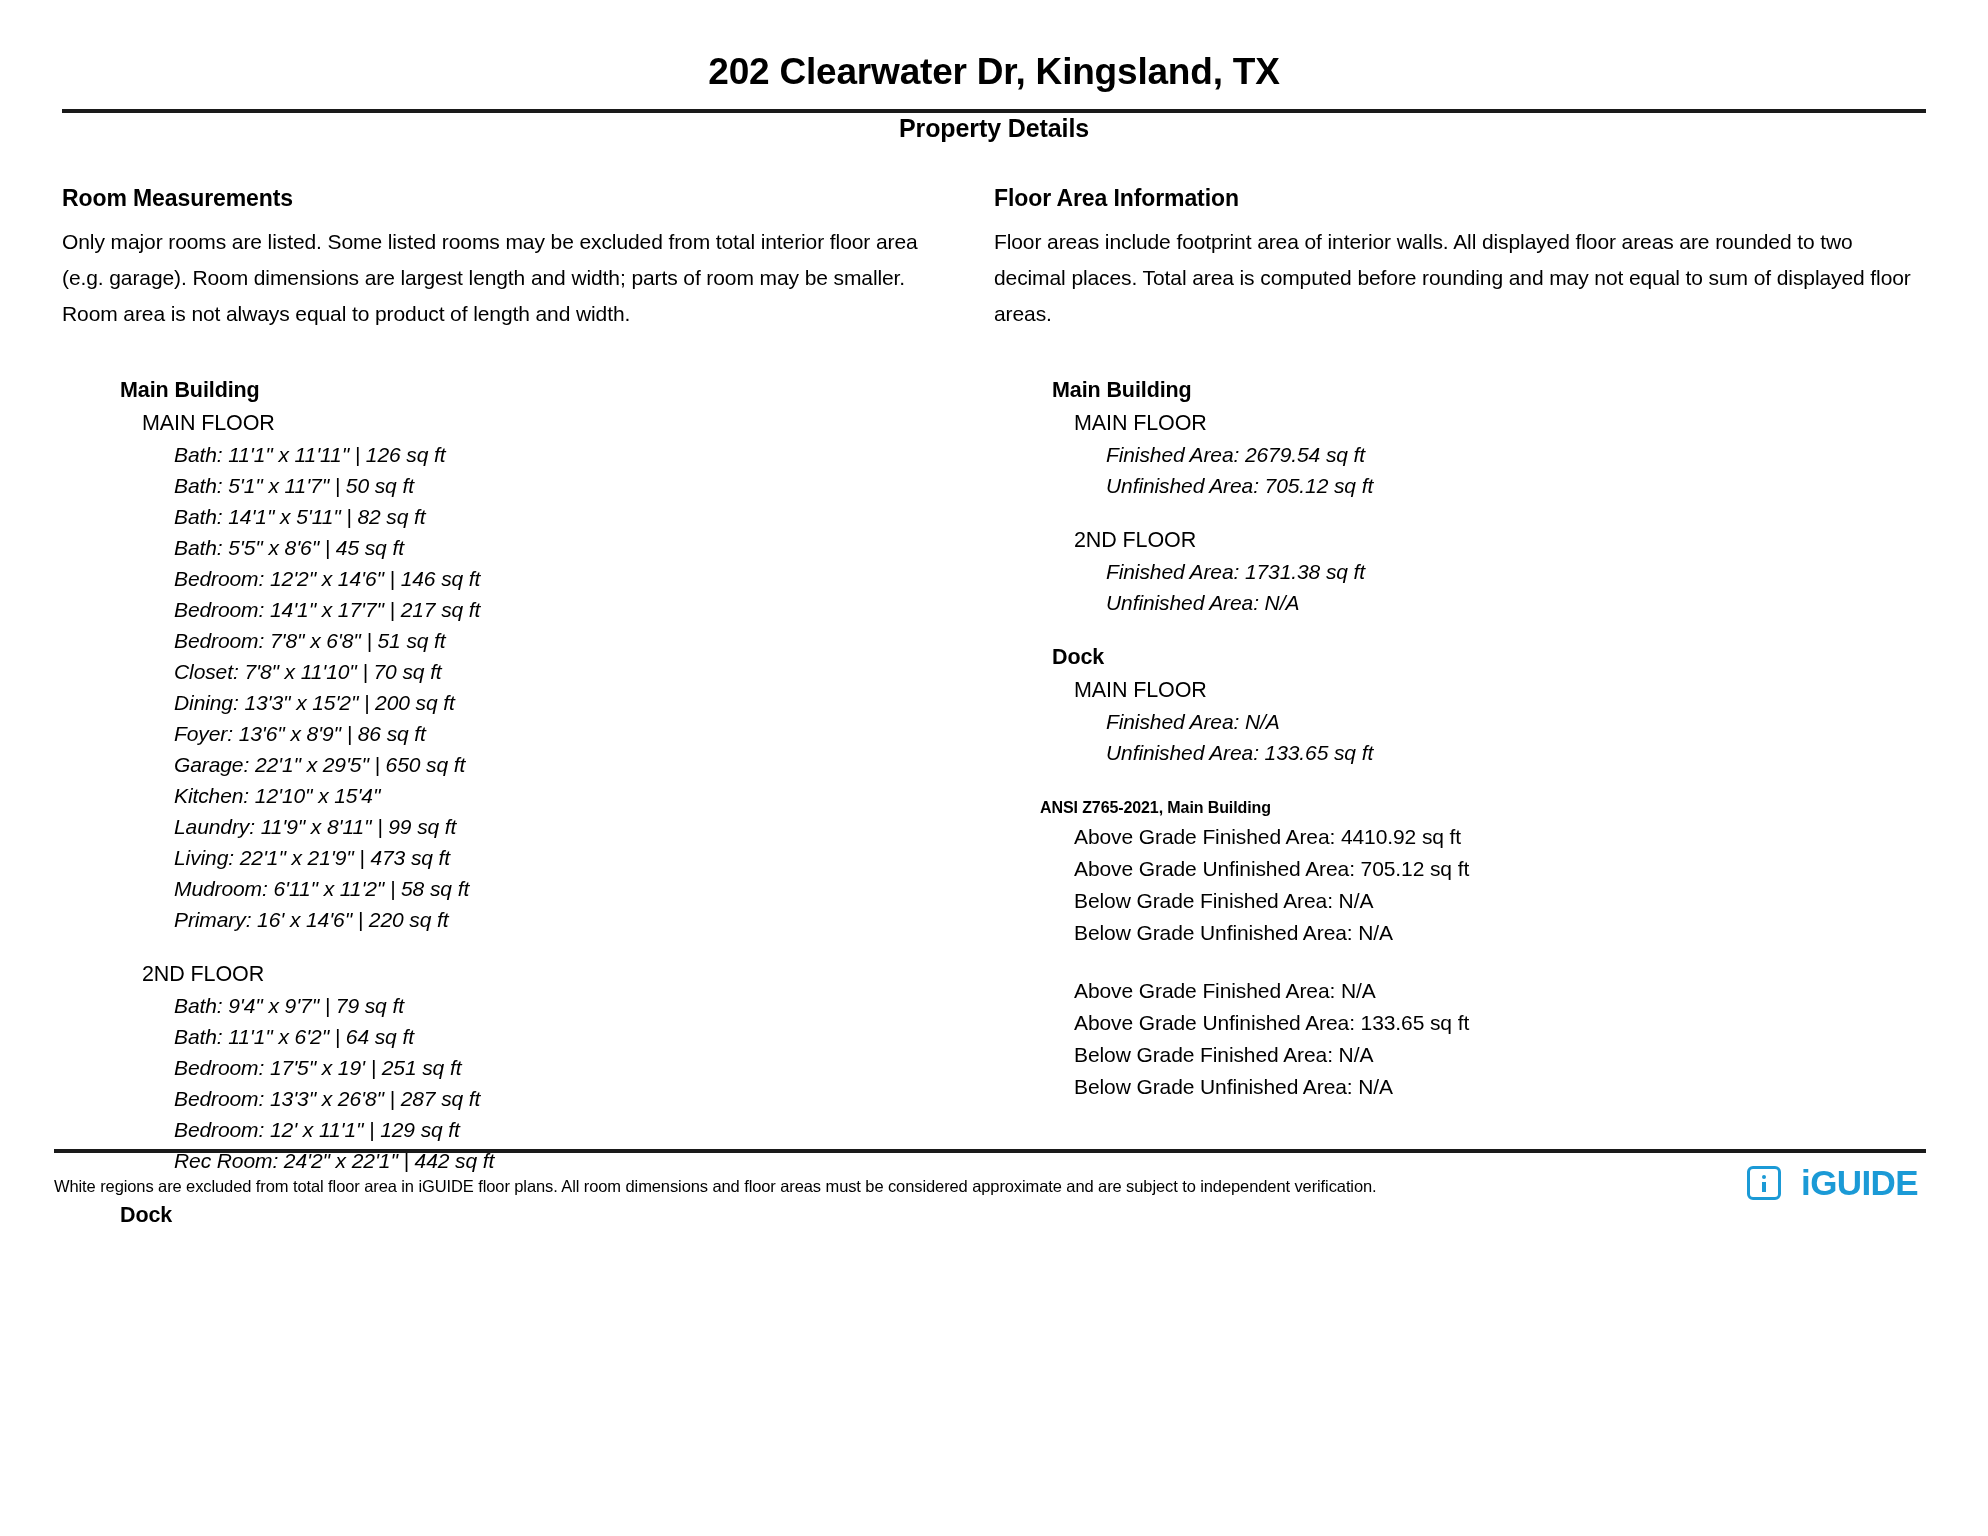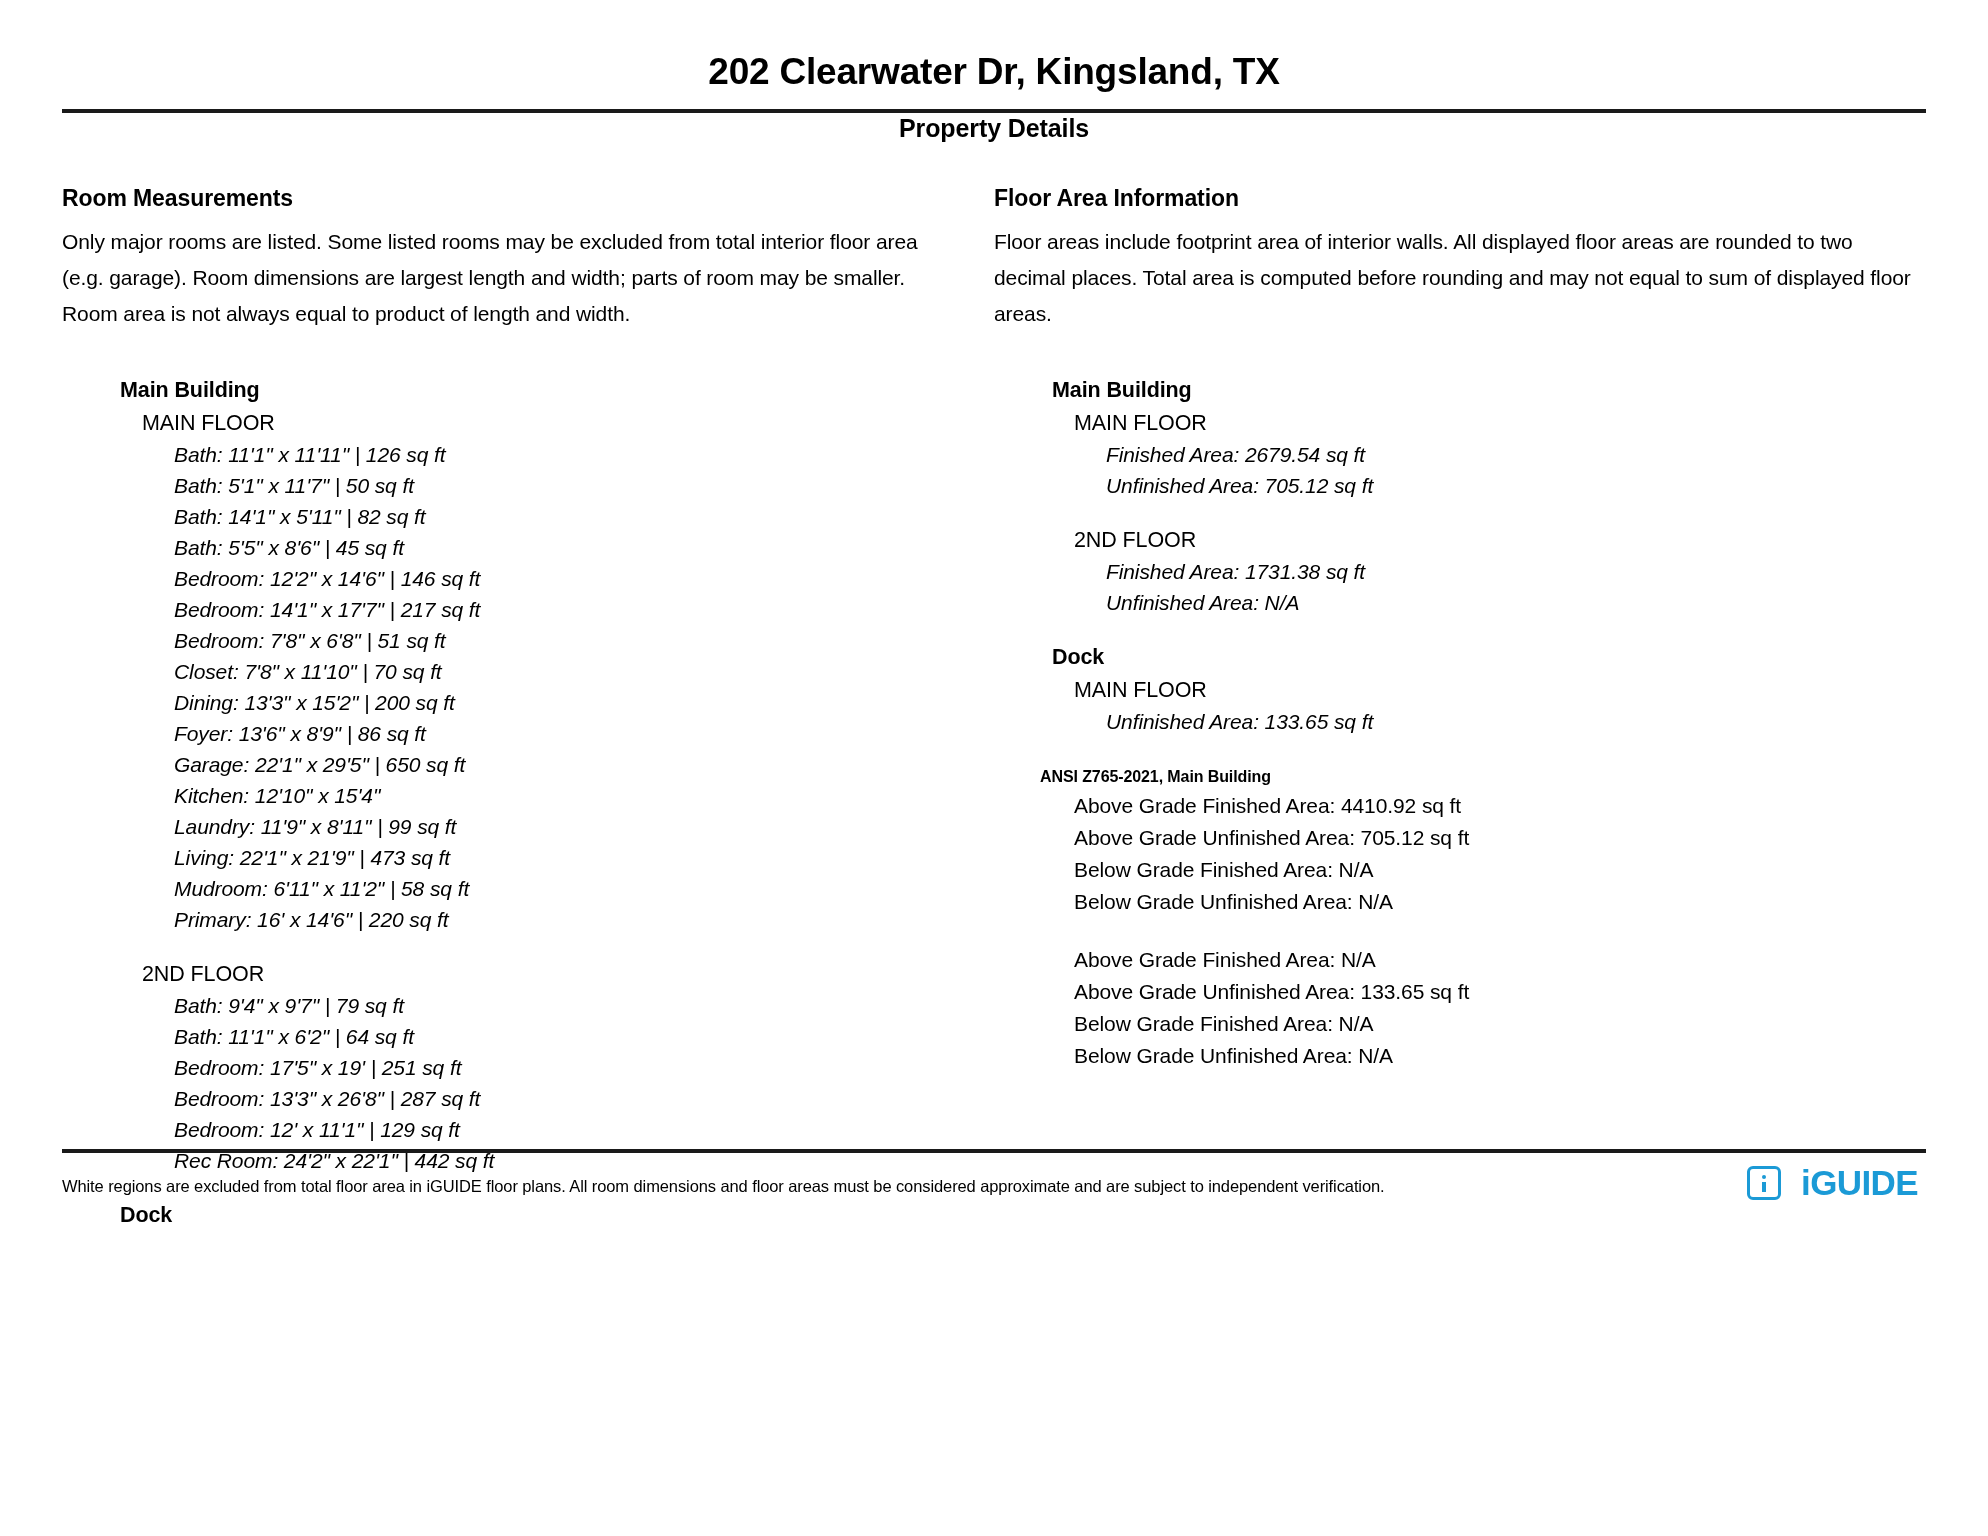"Finished Area: N/A" div.entry { html: none -> <div>Finished Area: N/A</div> }
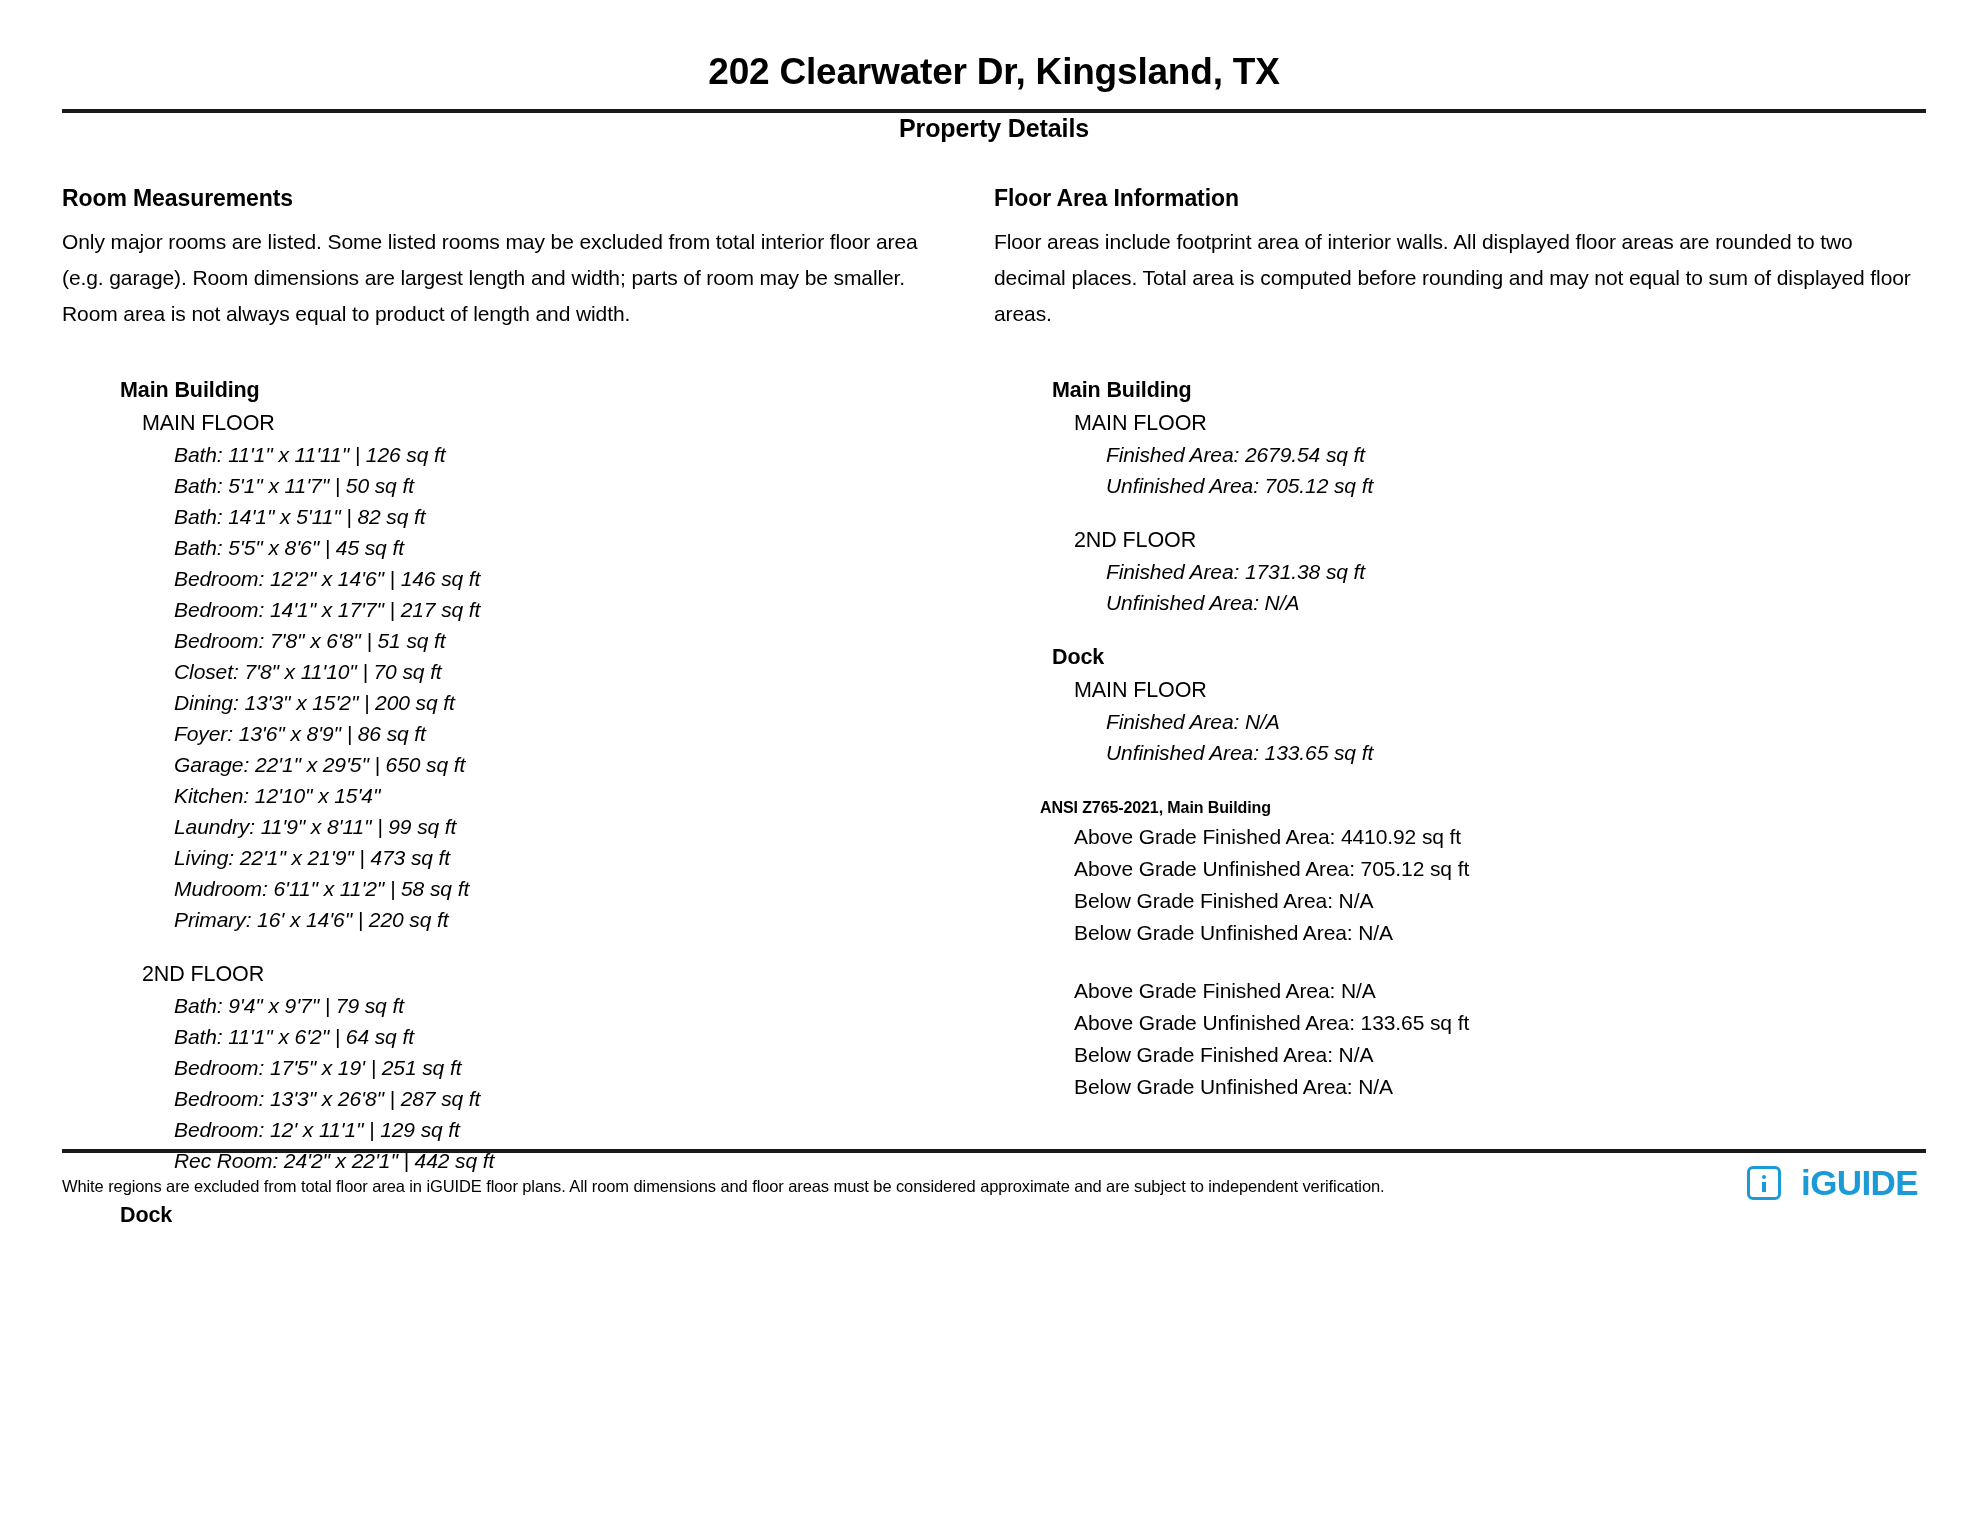"White regions are excluded from" .footer { left: 62px -> 54px }
